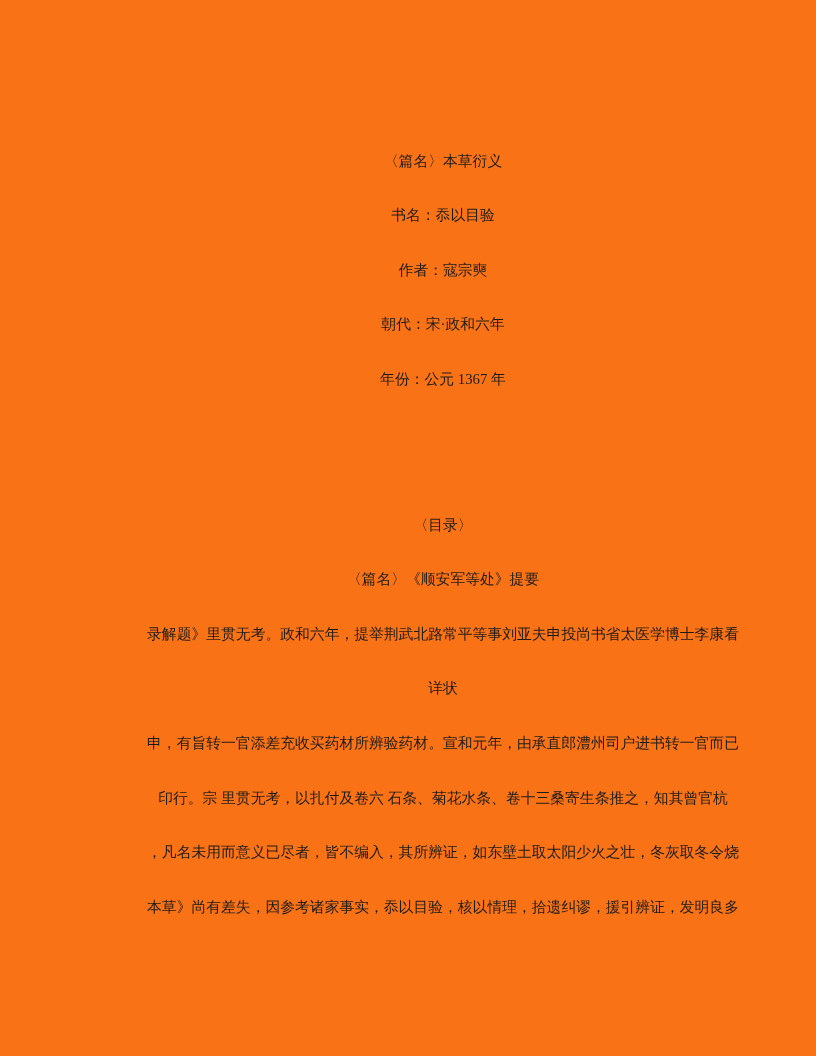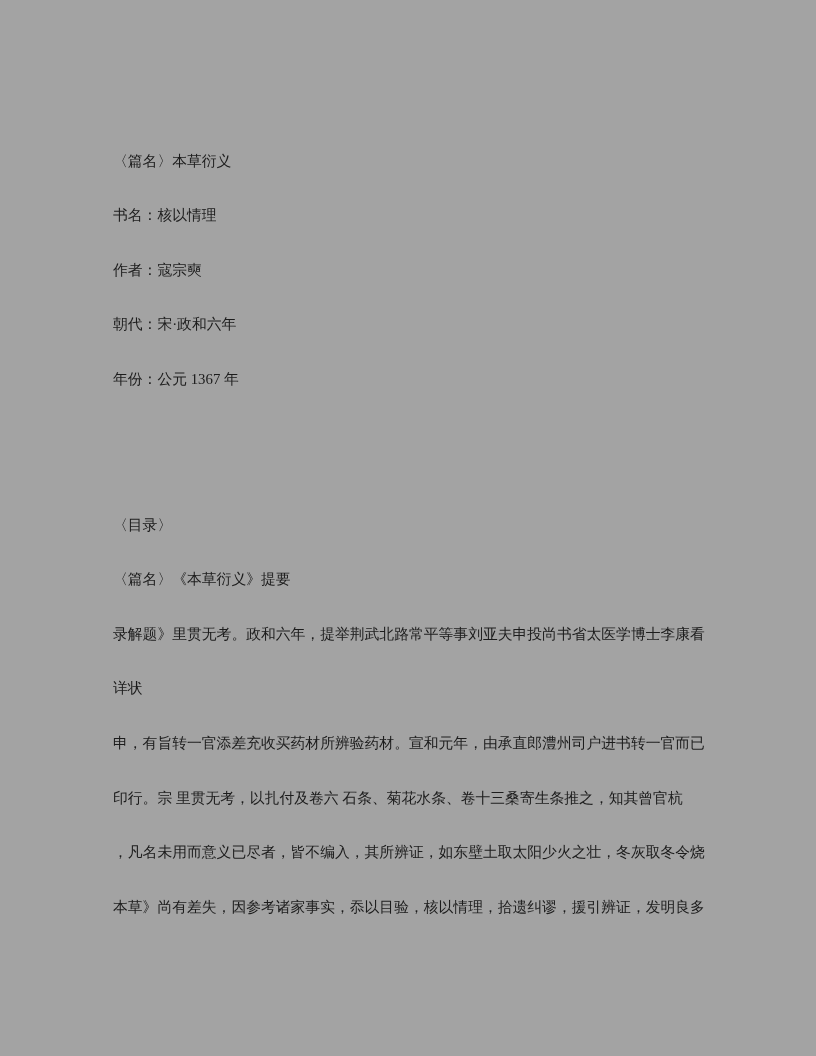"〈篇名〉本草衍义" .page { background: #a3a3a3 -> #f97316; text-align: none -> center }
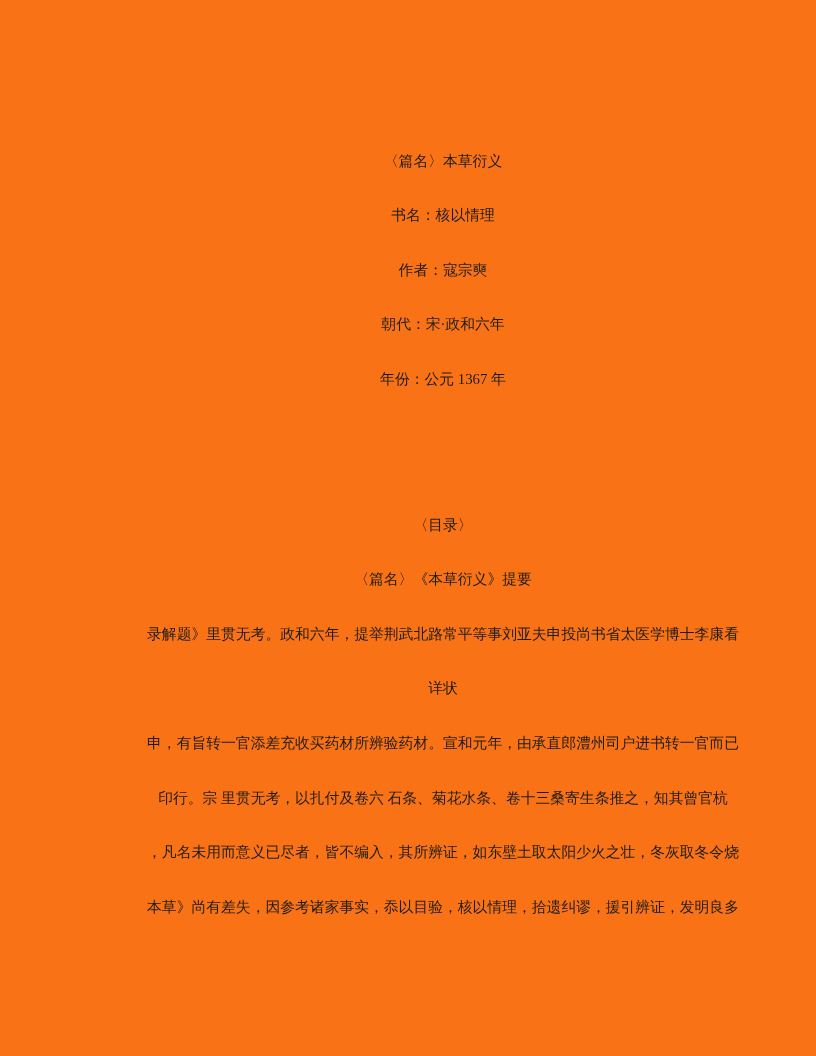"书名：核以情理" div.ln { text: 核以情理 -> 忝以目验 }
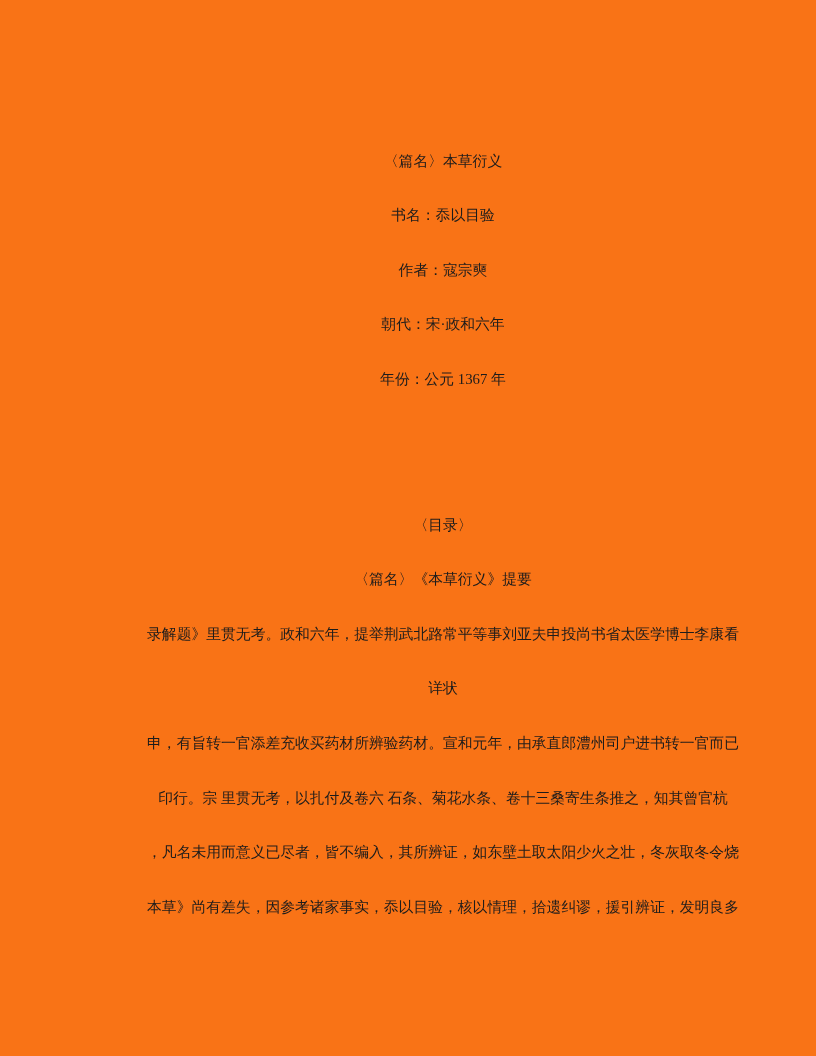"〈篇名〉《本草衍义》提要" div.ln { text: 本草衍义 -> 顺安军等处 }
